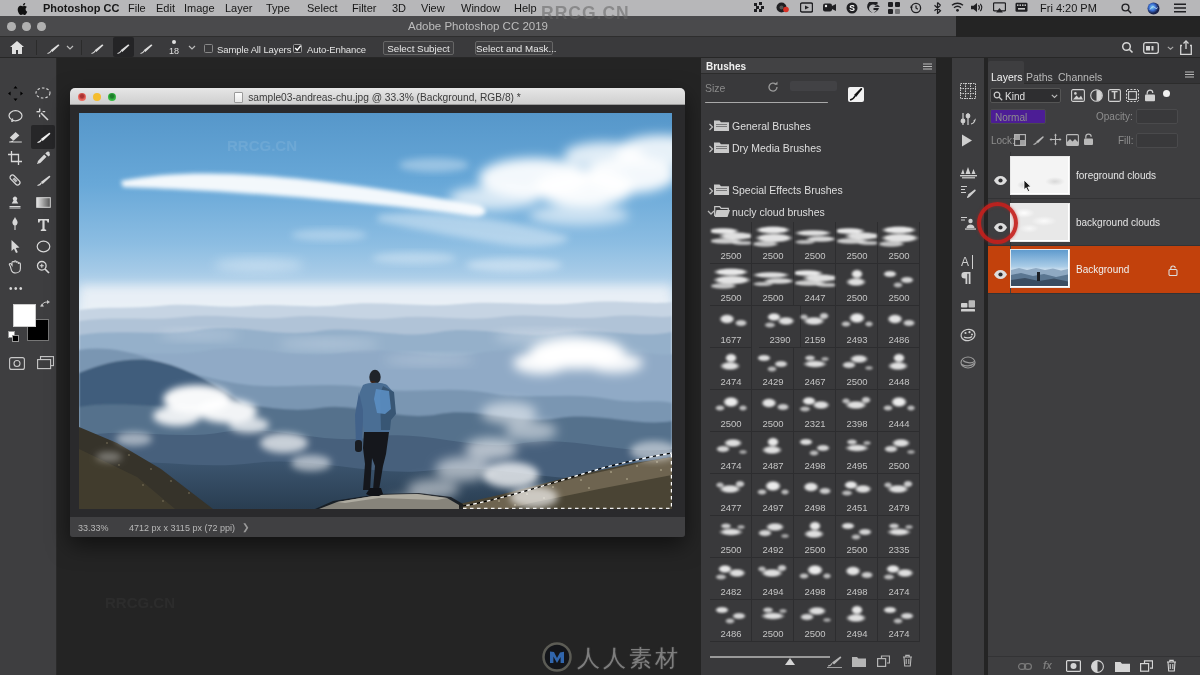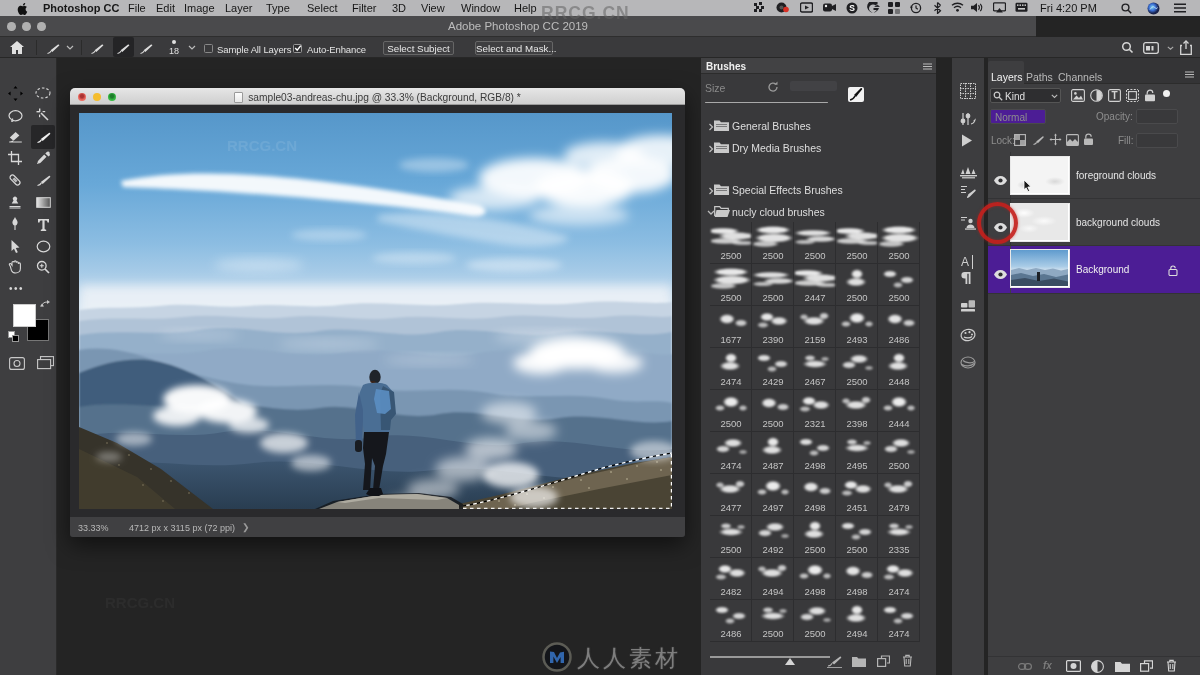"Adobe Photoshop CC 2019" #apptitle { width: 1036px -> 956px }
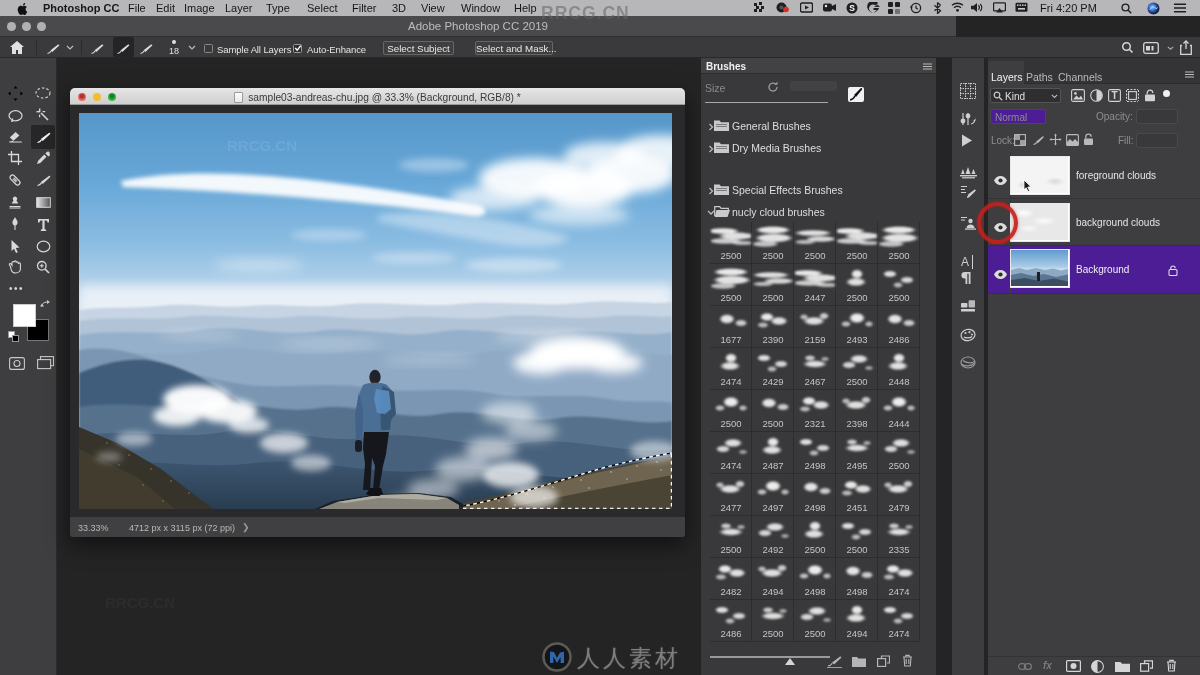"Background" div.lrow { background: #4c1d95 -> #c2410c }
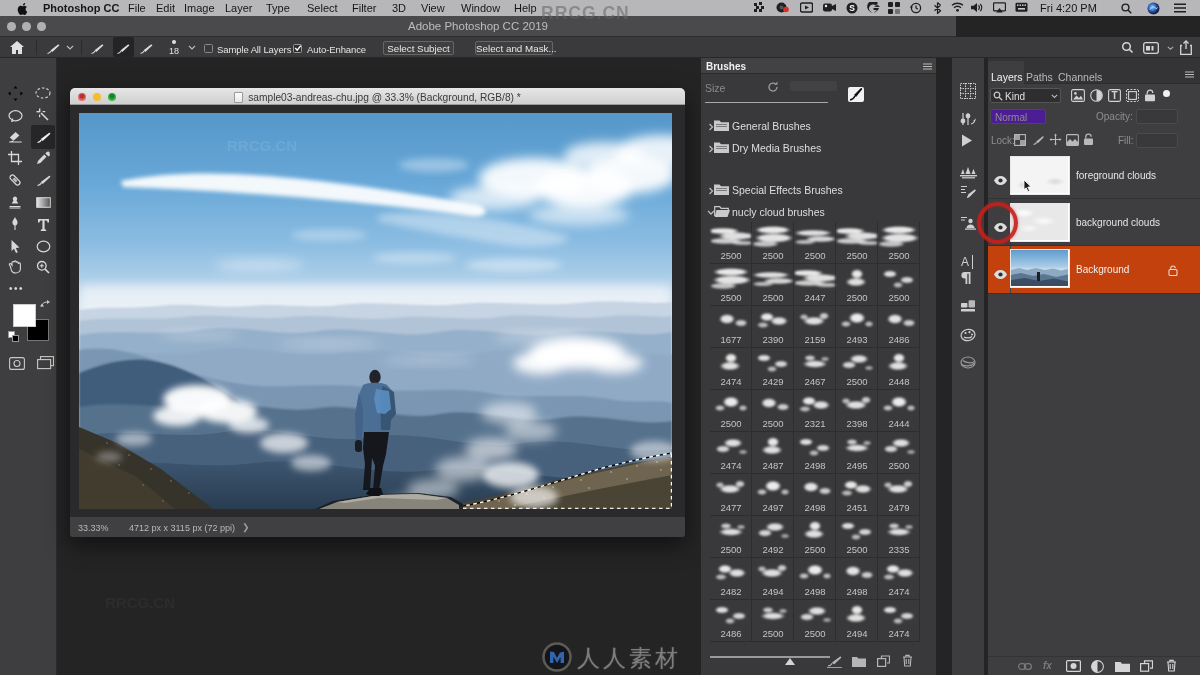"2390" div.bcell { left: 51px -> 58px }
